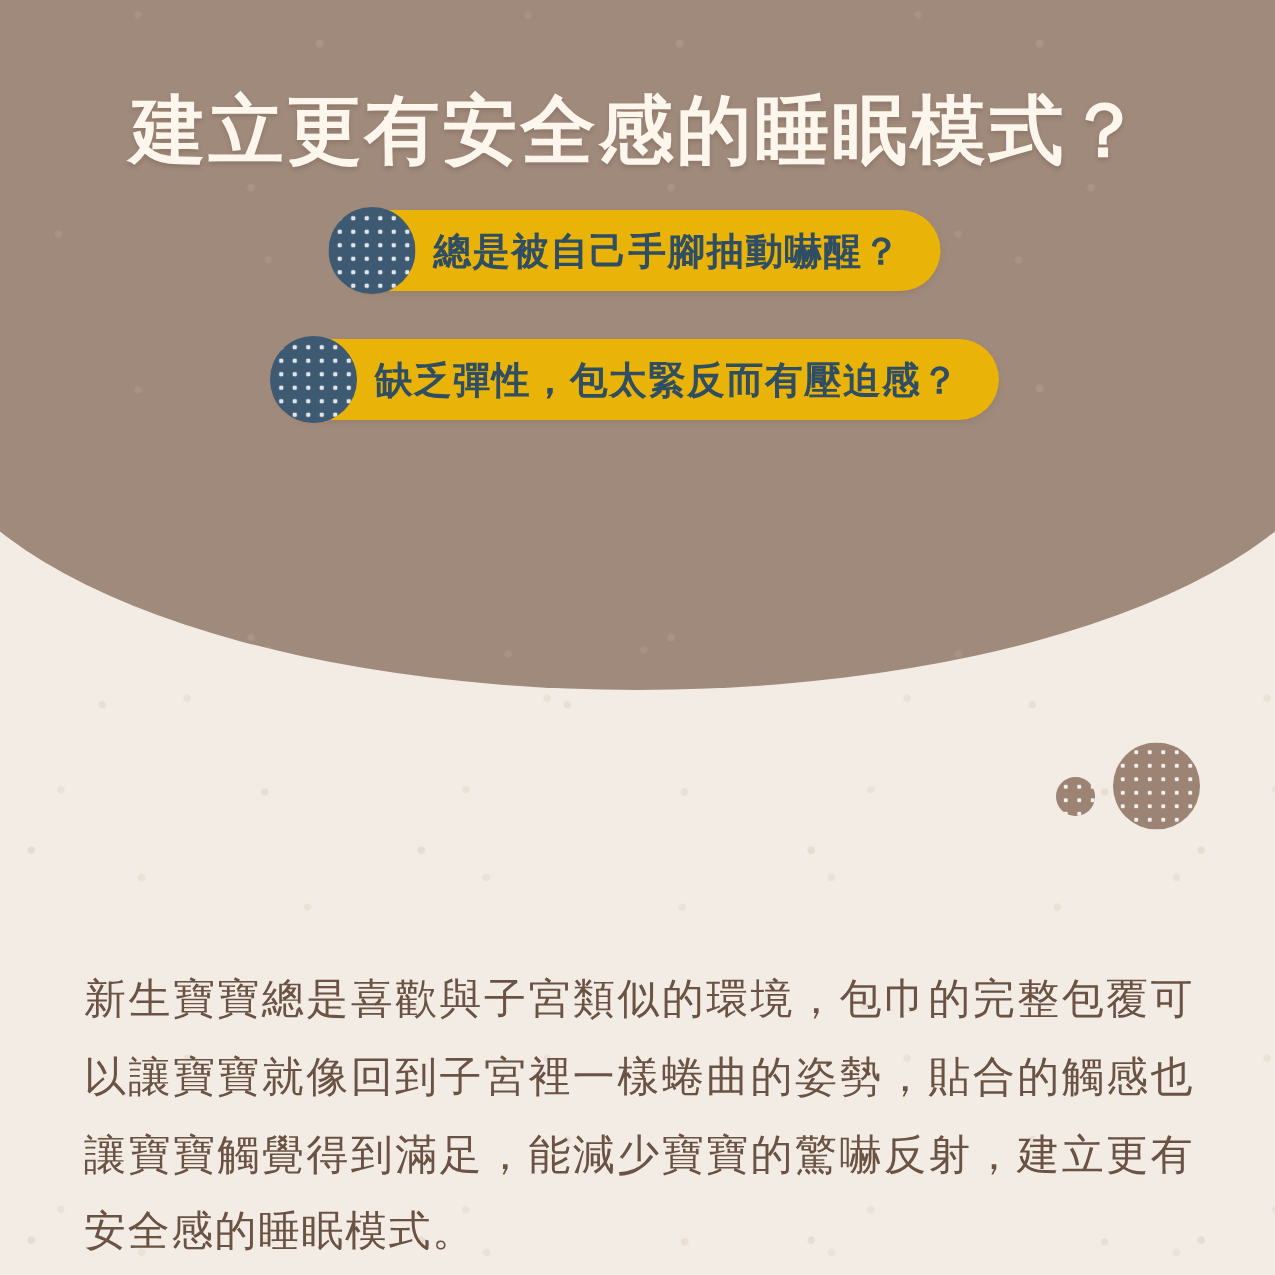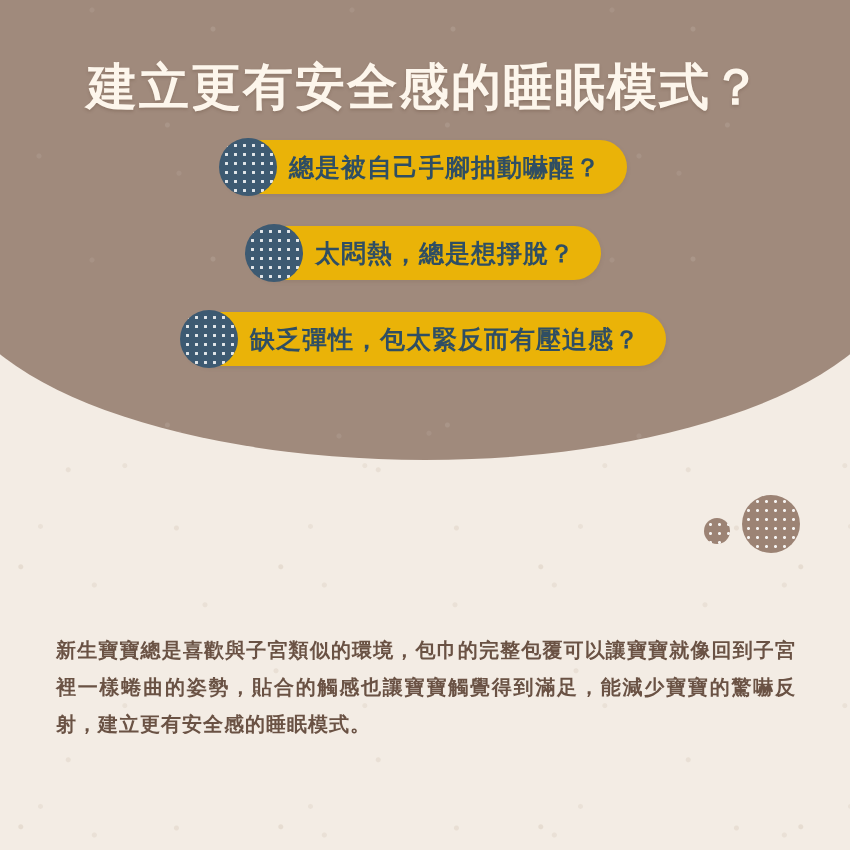"太悶熱，總是想掙脫？" div.bullet-row { html: <div> <div> <span></span> <span>太悶熱，總是想掙脫？</span> </div> </div> -> none }
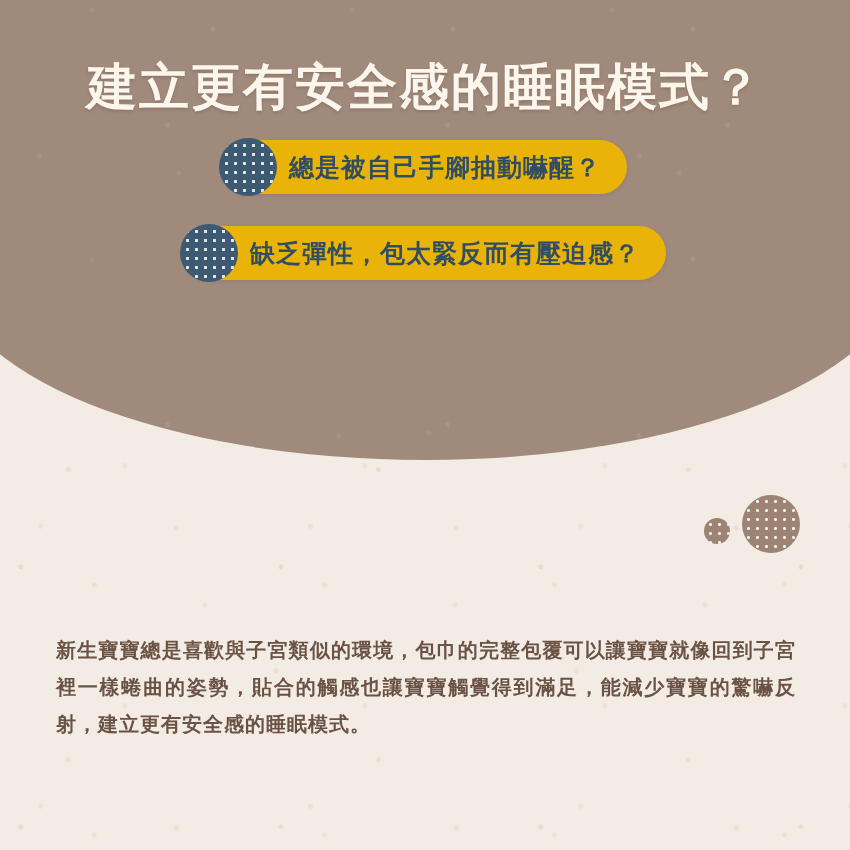"新生寶寶總是喜歡與子宮類似的環境，包巾的完整包覆可以讓寶寶就像回到子宮裡一樣蜷曲" .body-copy { font-size: 20px -> 28px; font-weight: 700 -> 400 }
